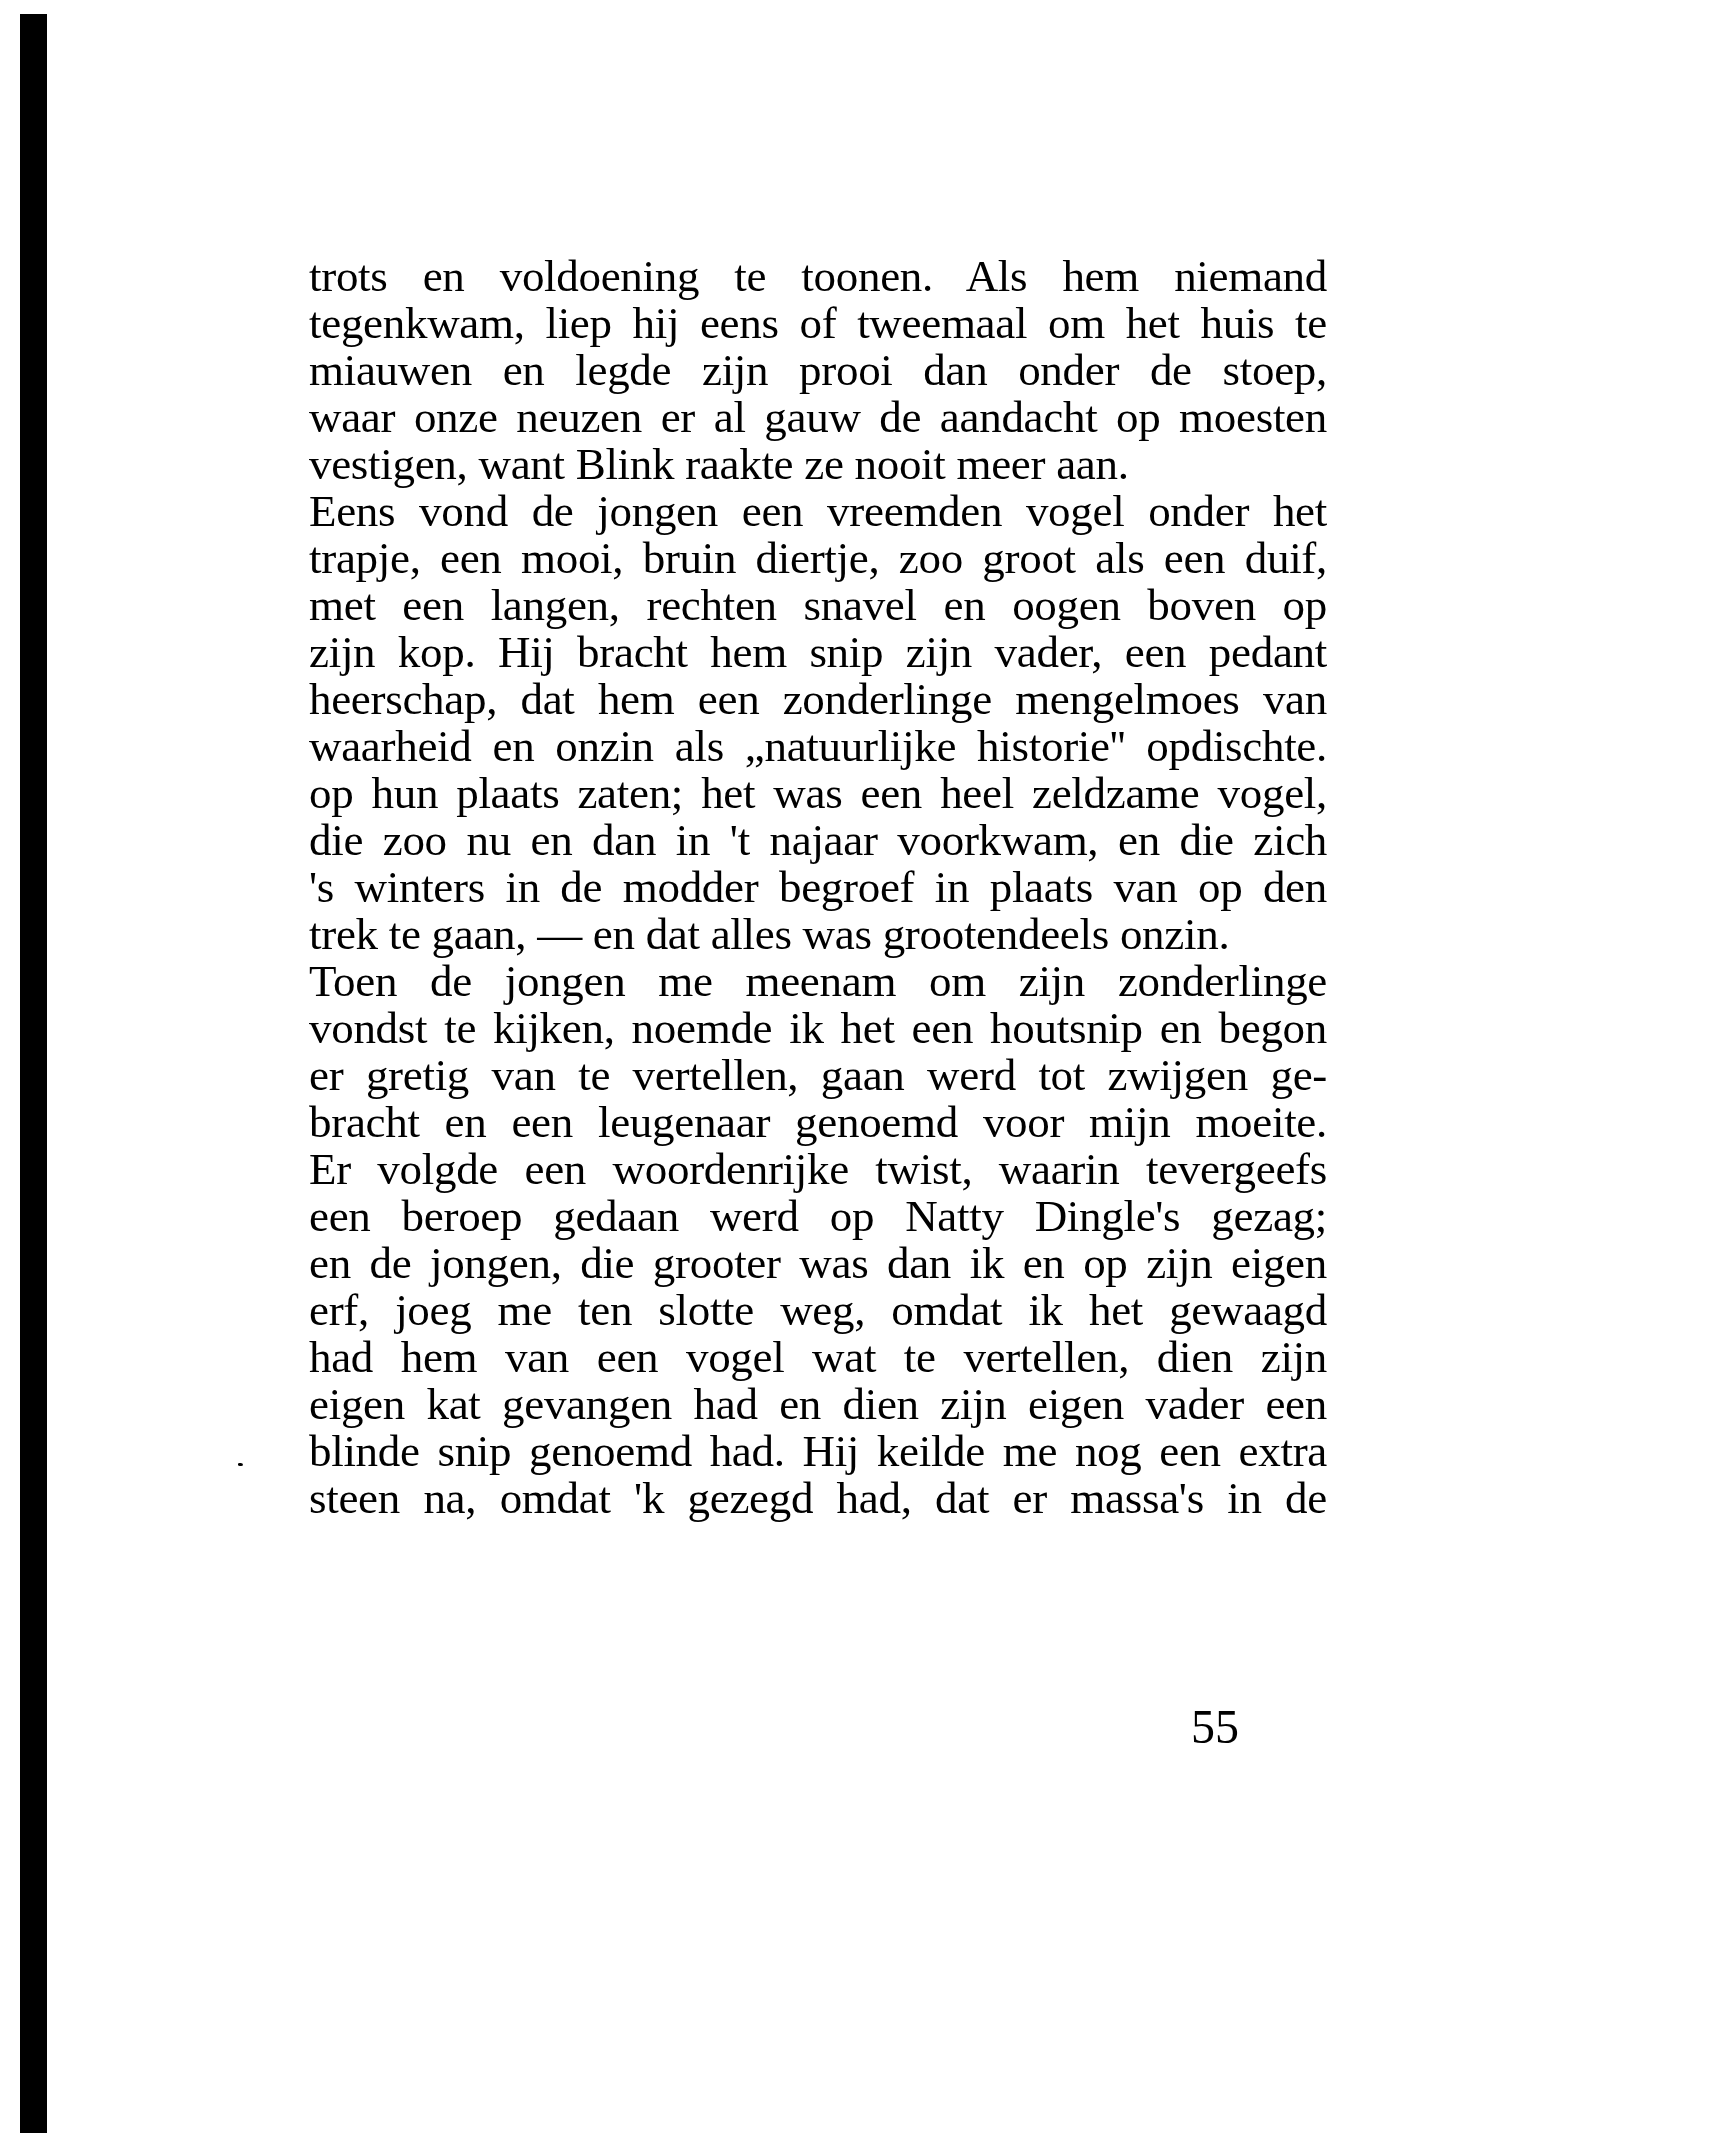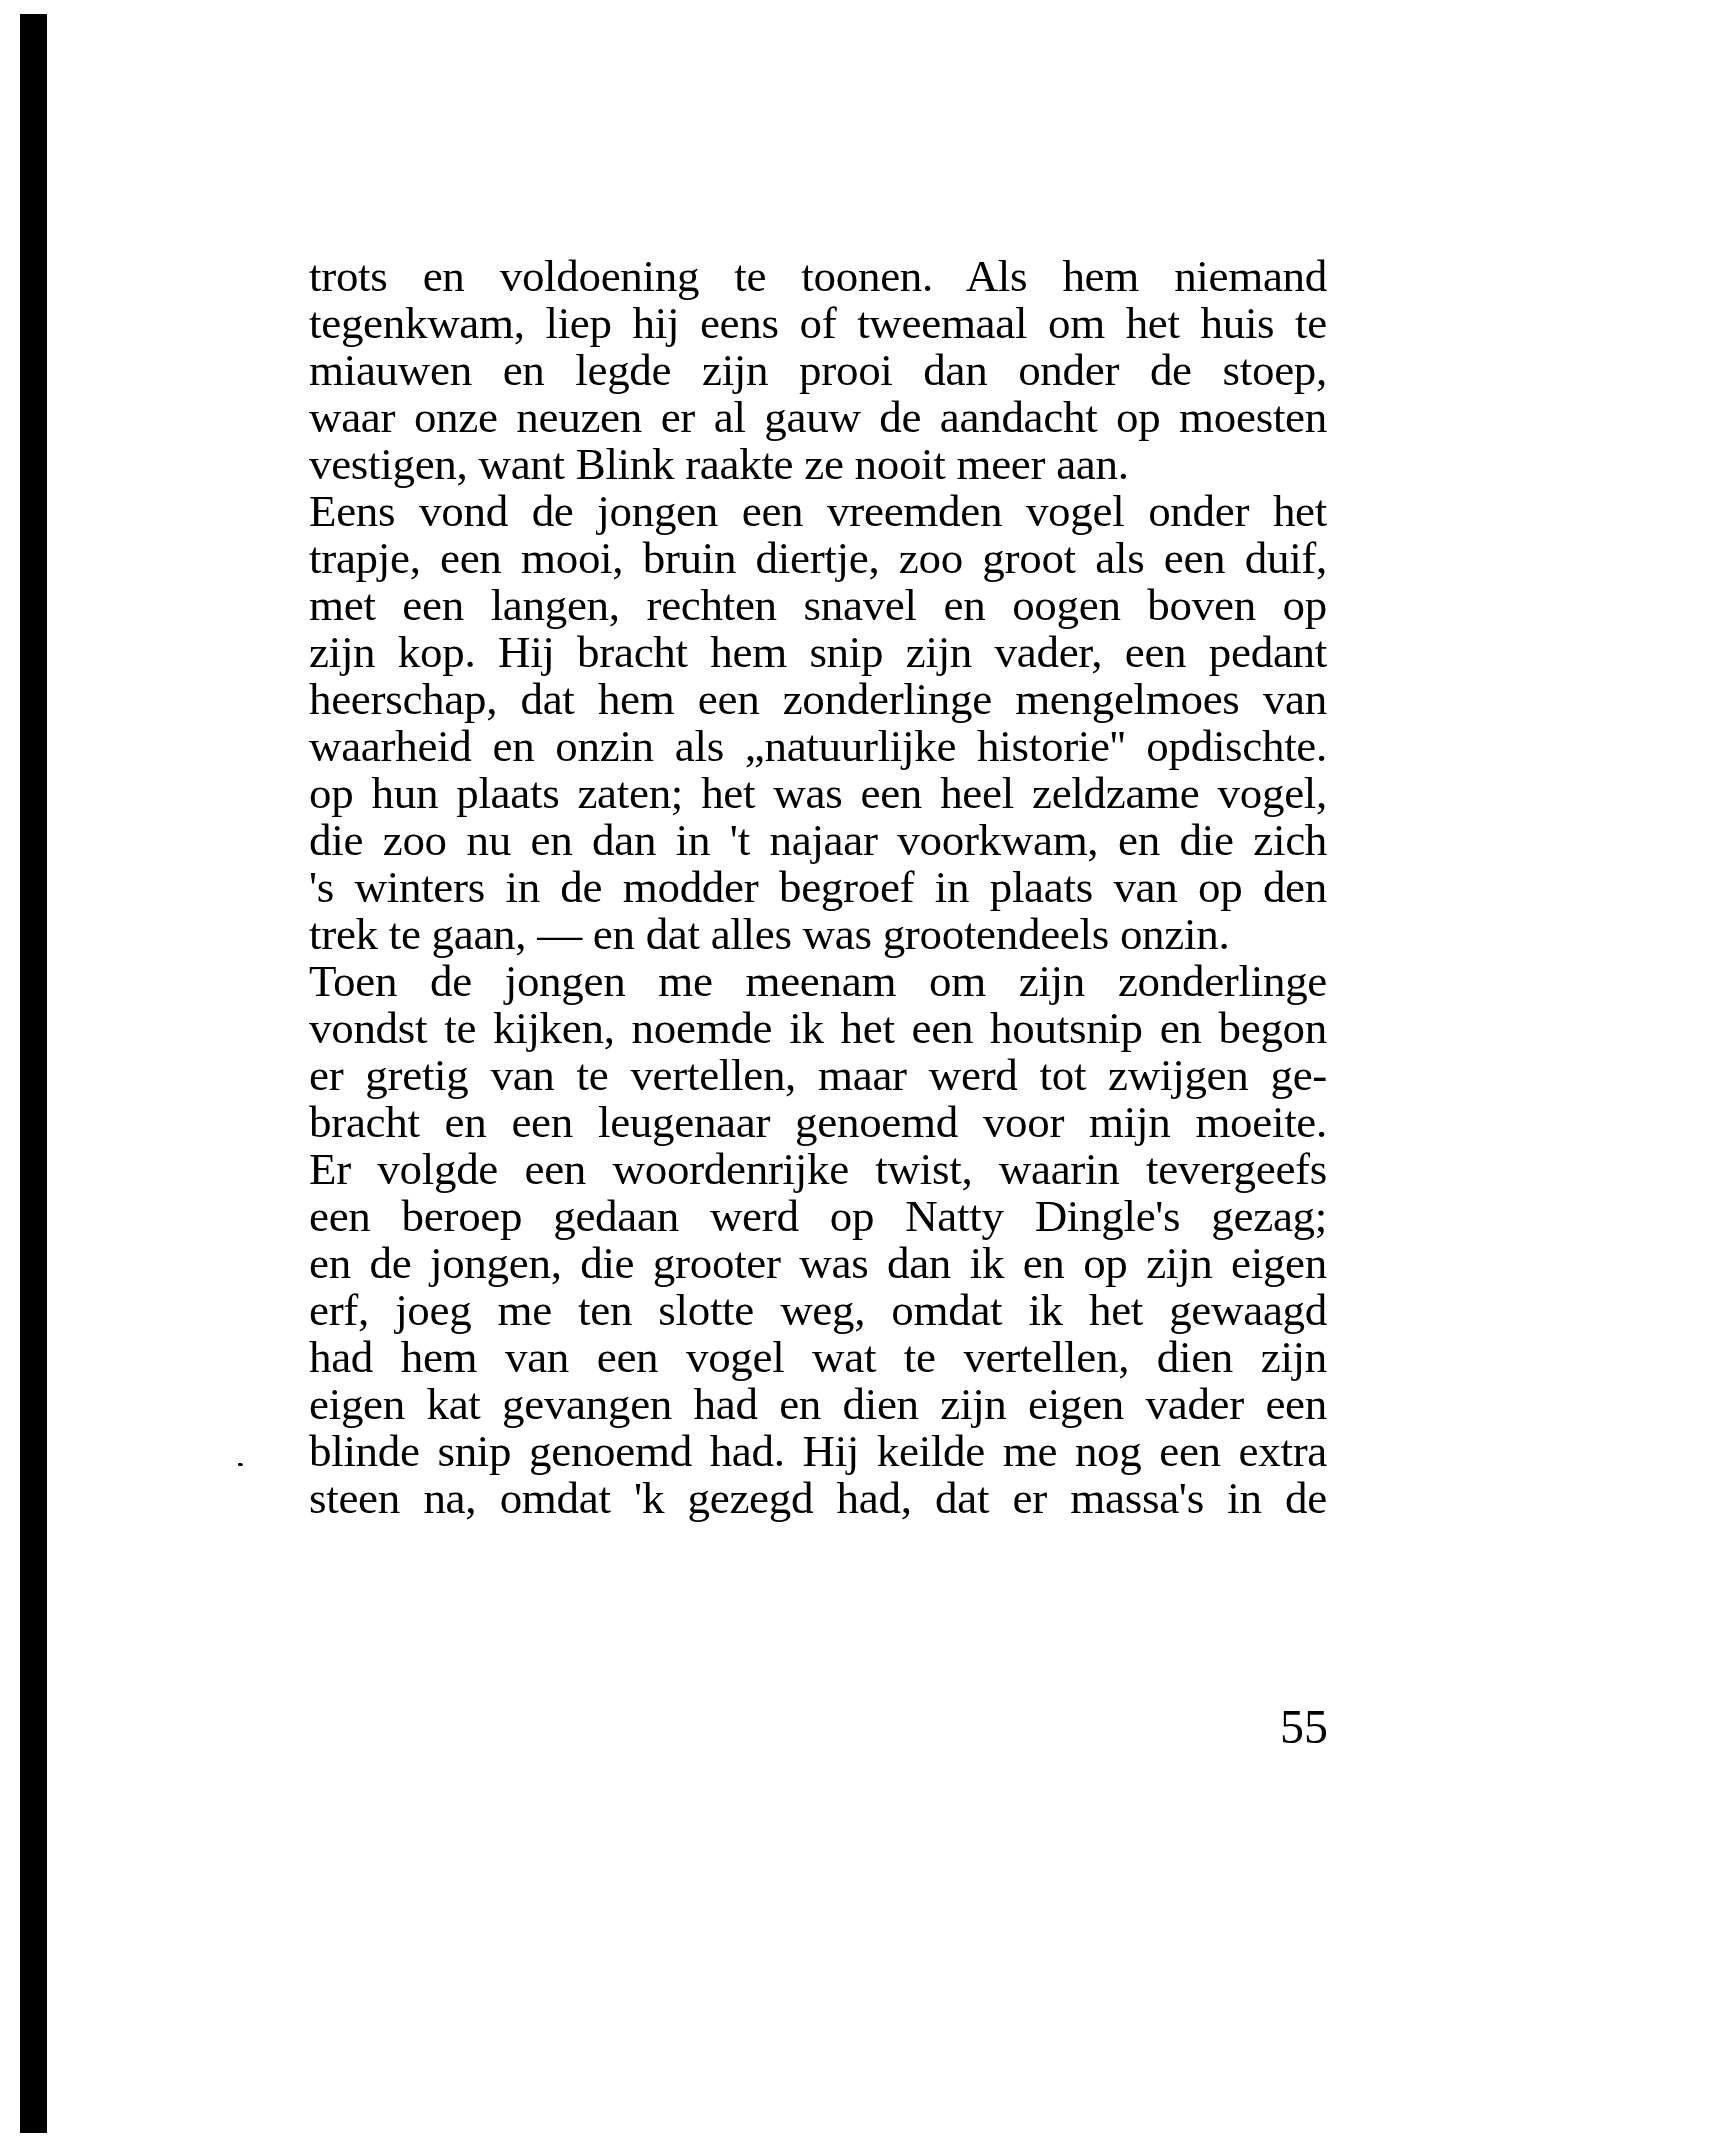"er gretig van te vertellen," span.line { text: maar -> gaan }
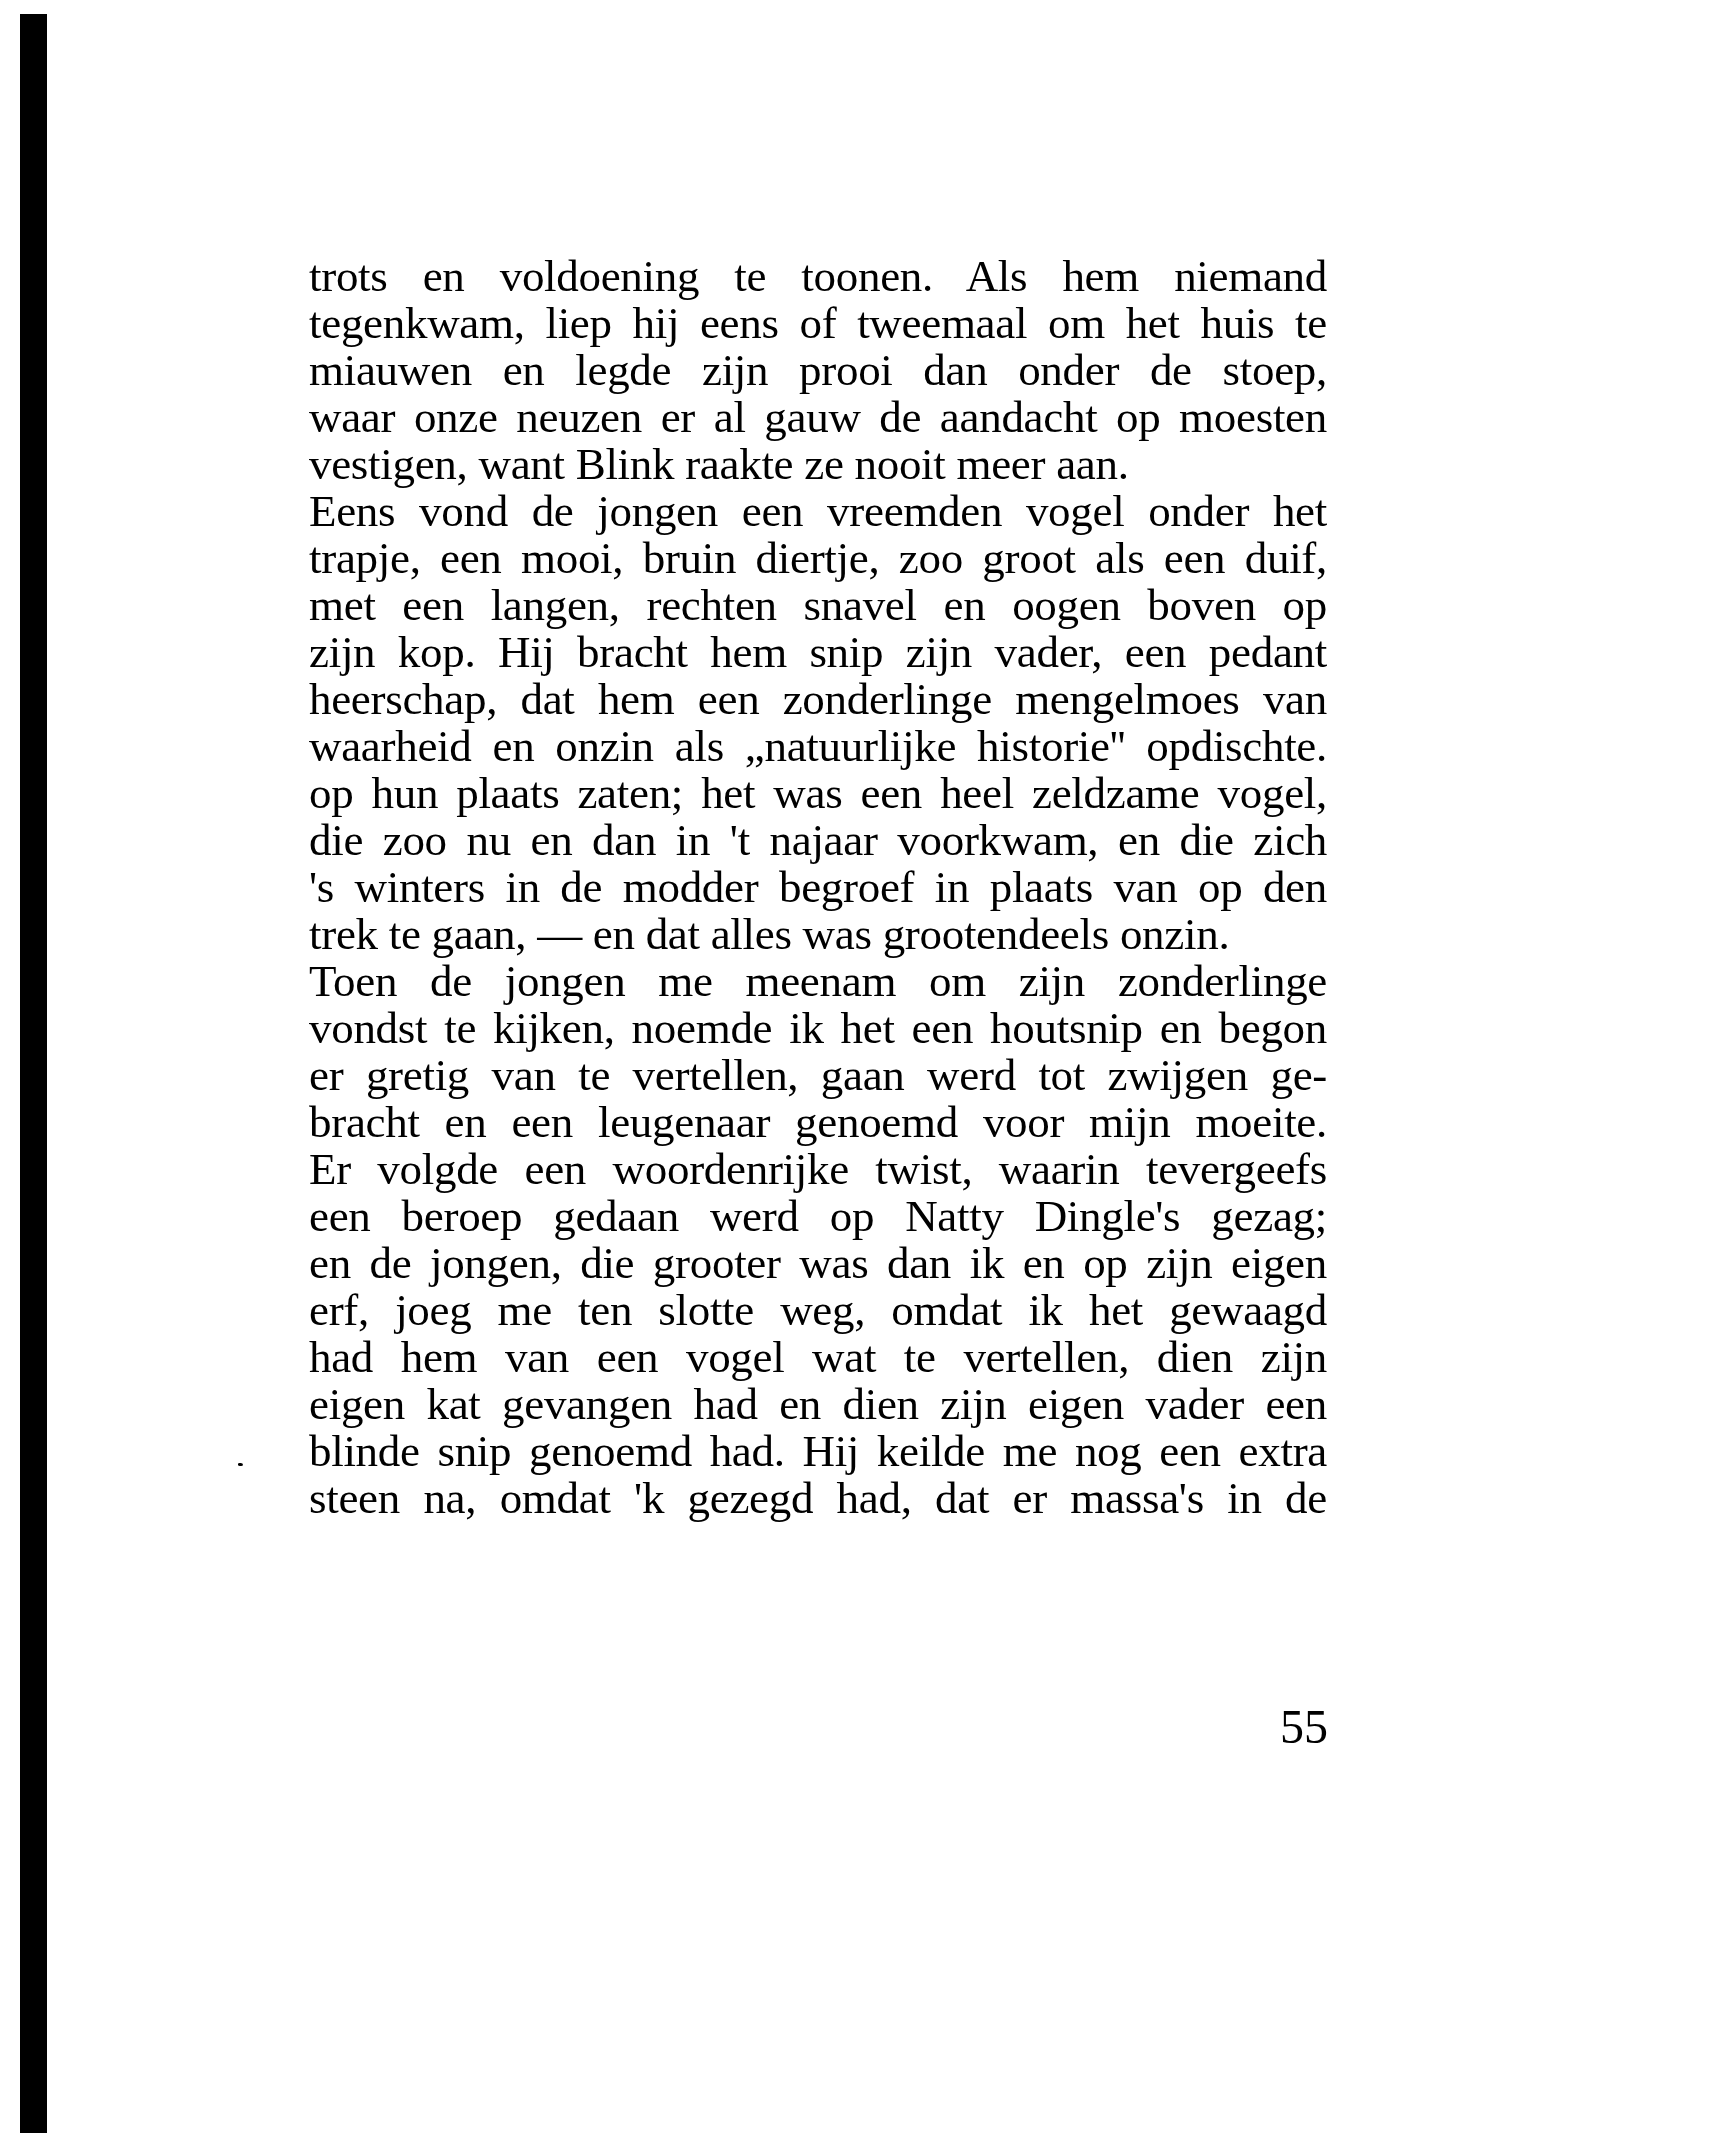"55" .page-number { text-align: right -> none }
